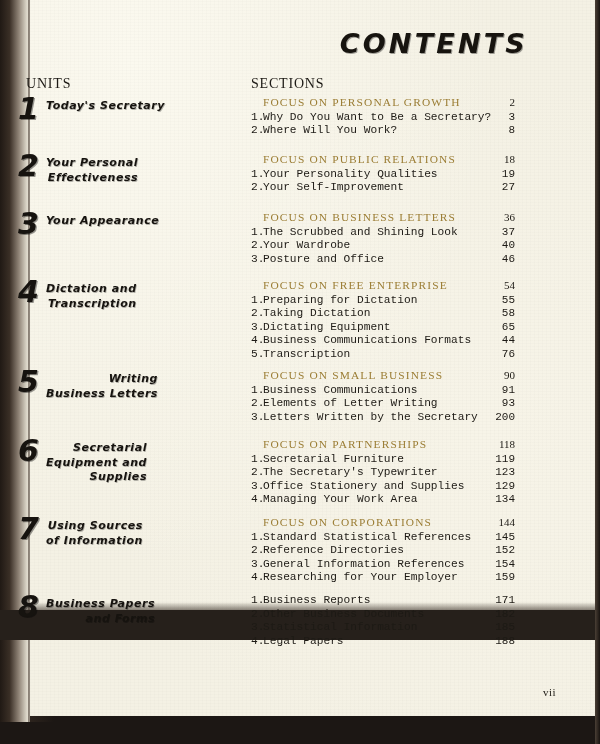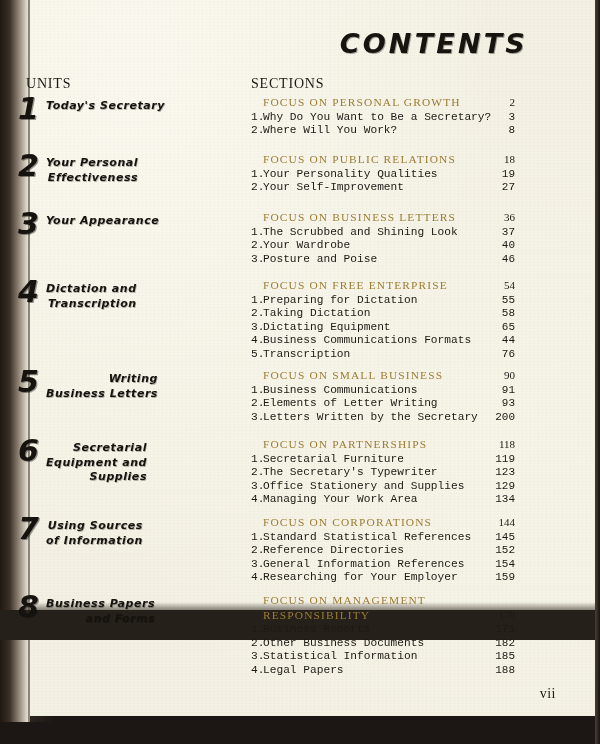"Posture and Poise" span { text: Poise -> Office }
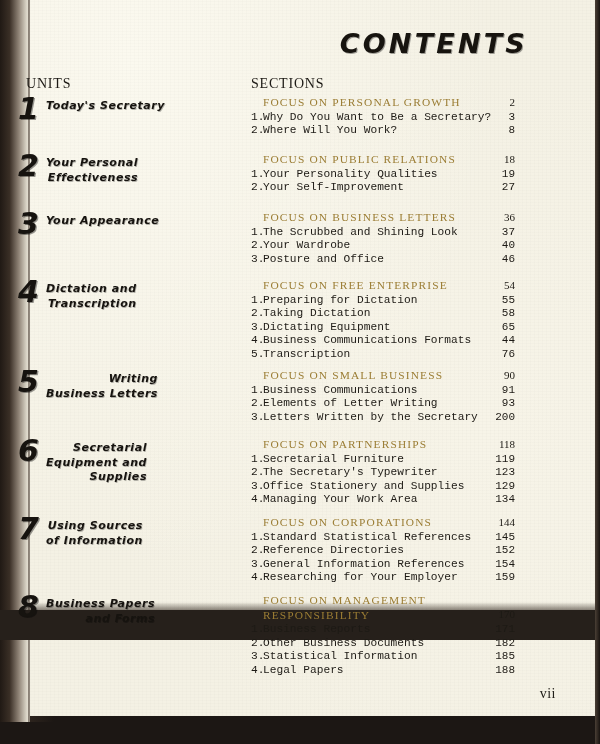"FOCUS ON MANAGEMENT" div.focus { html: <div>FOCUS ON MANAGEMENT<br>RESPONSIBILITY<span>170</span></div> -> none }
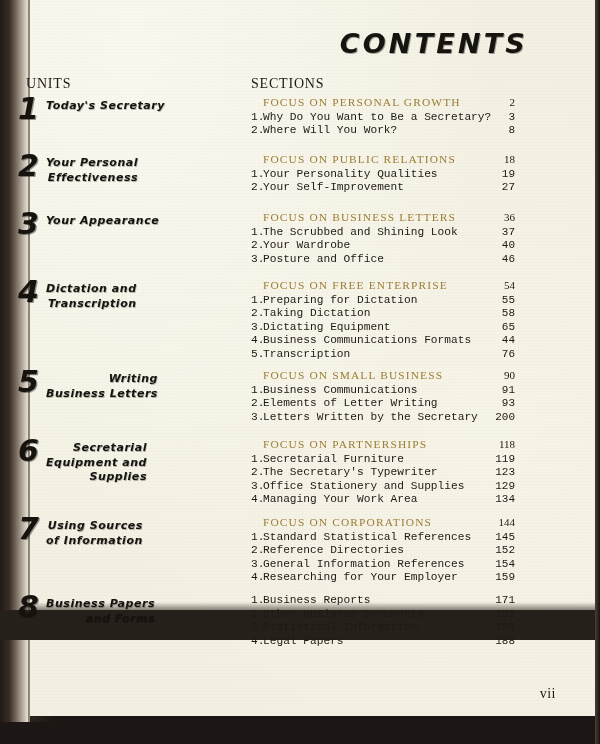"vii" .folio { font-size: 14px -> 11px }
